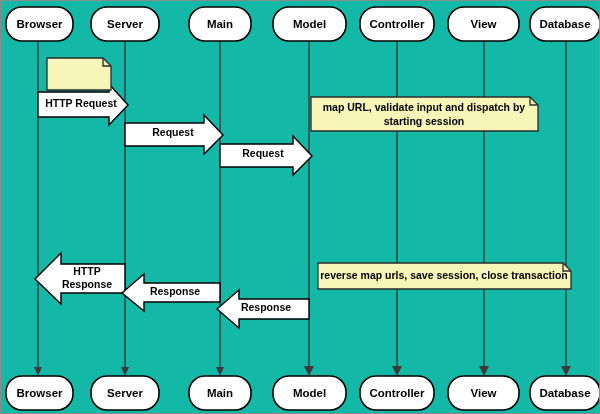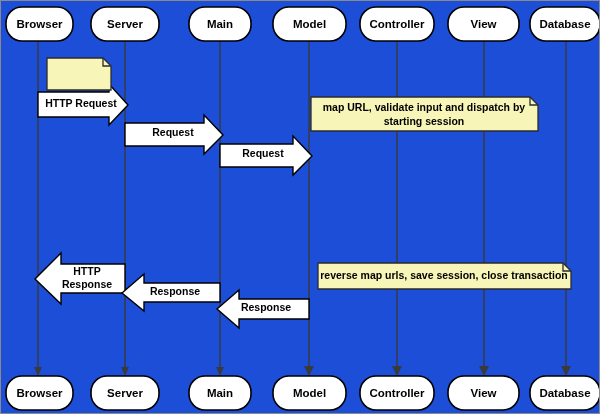"Browser" #diagram-root { background: #1d4ed8 -> #14b8a6 }
